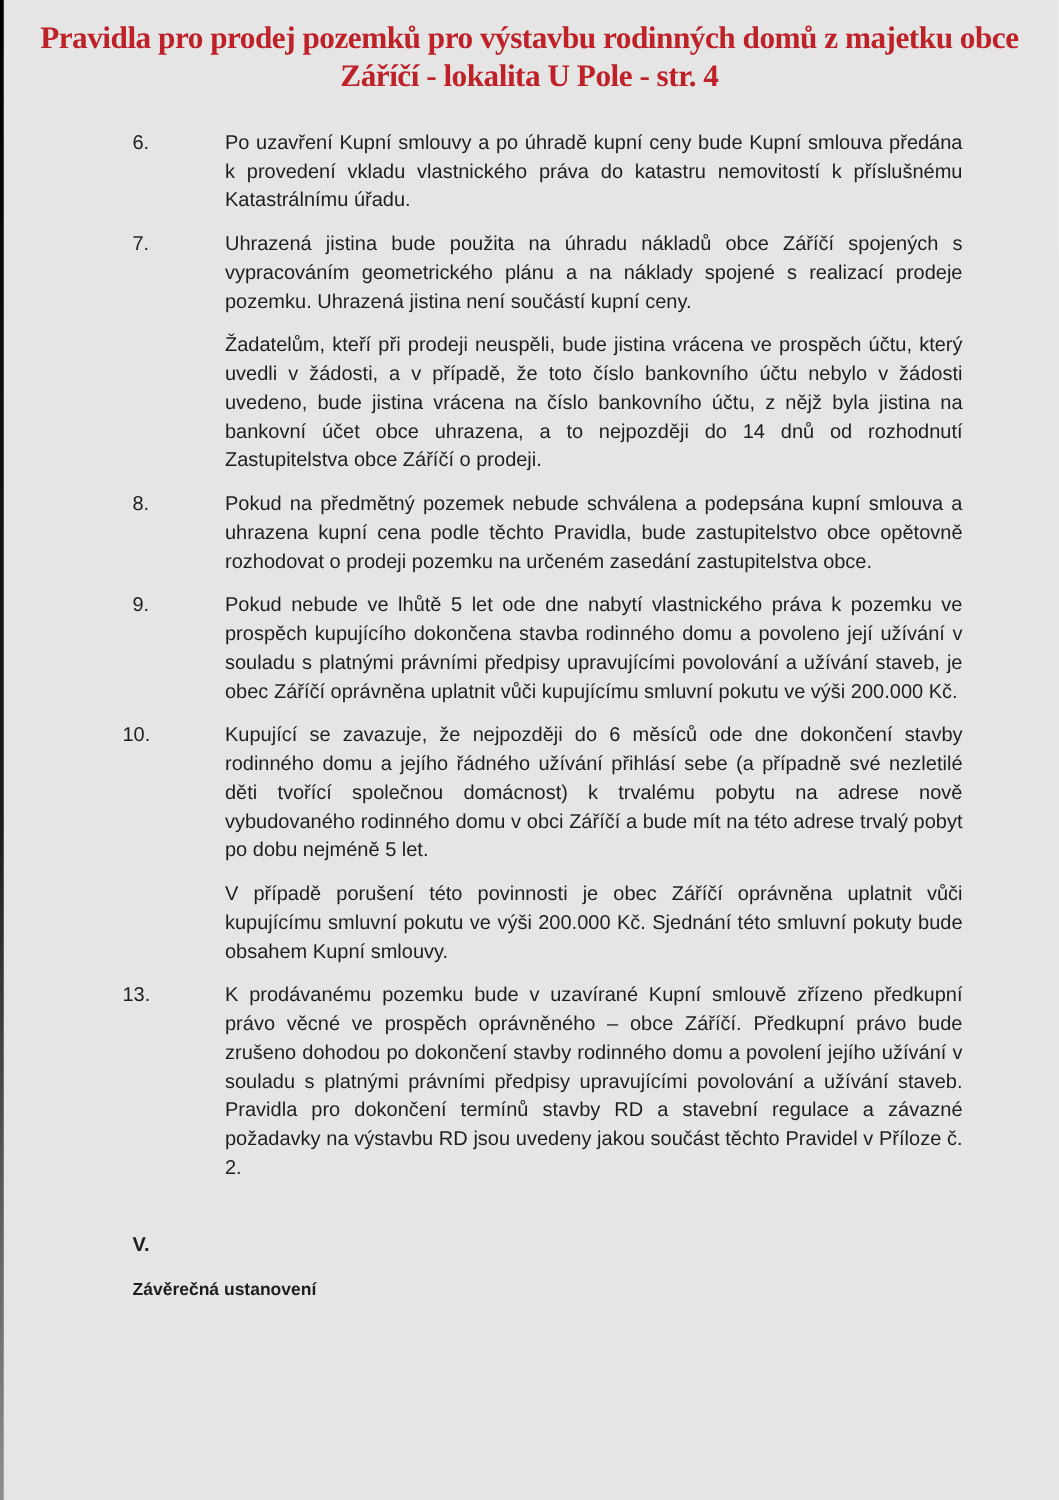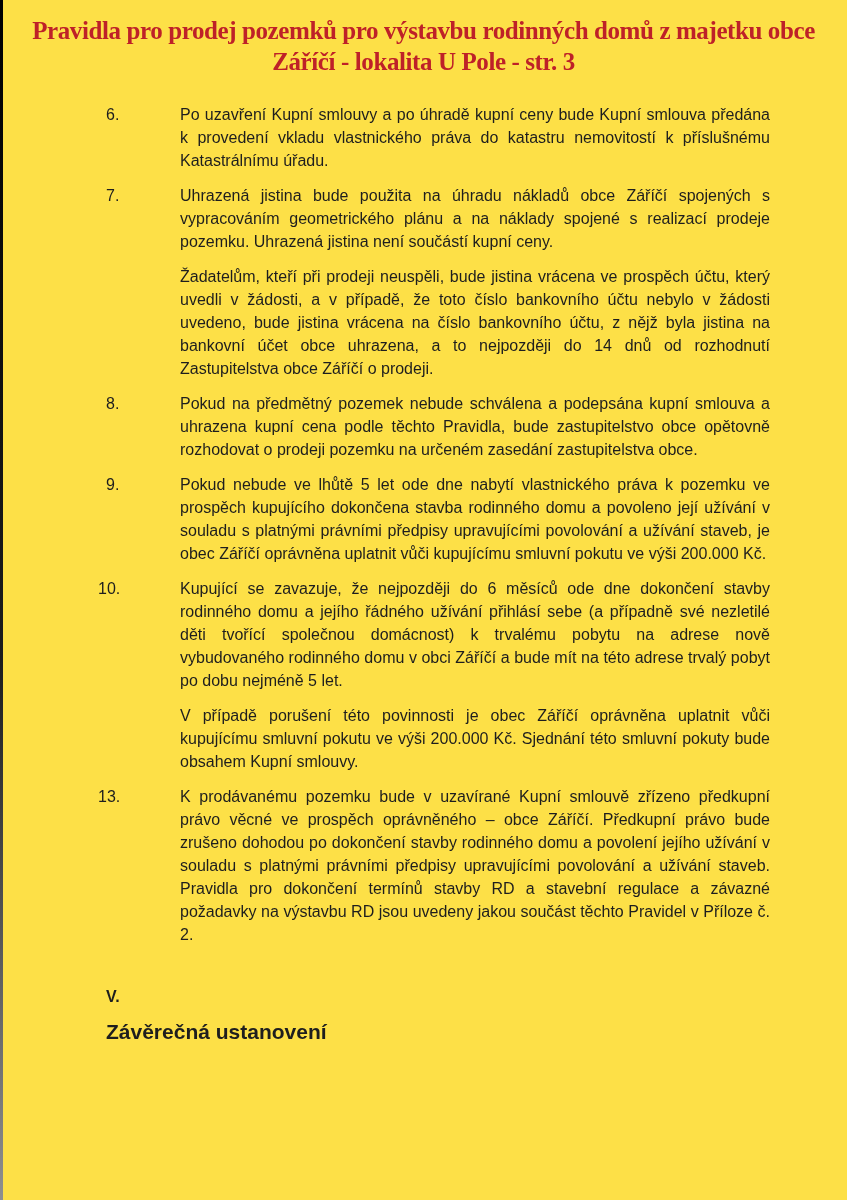"Pravidla pro prodej pozemků pro" .page { background: #fde047 -> #e5e5e5 }
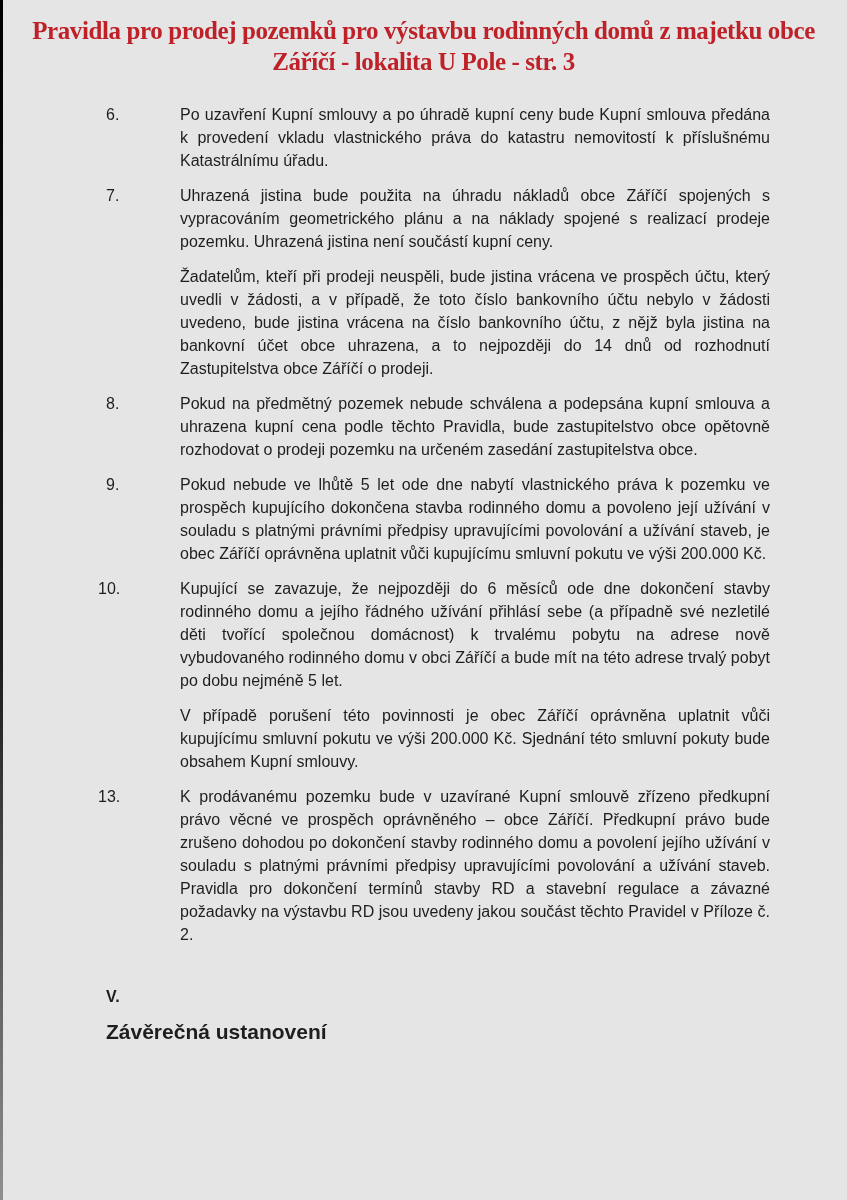"Záříčí - lokalita U Pole" span.title-line { text: 3 -> 4 }
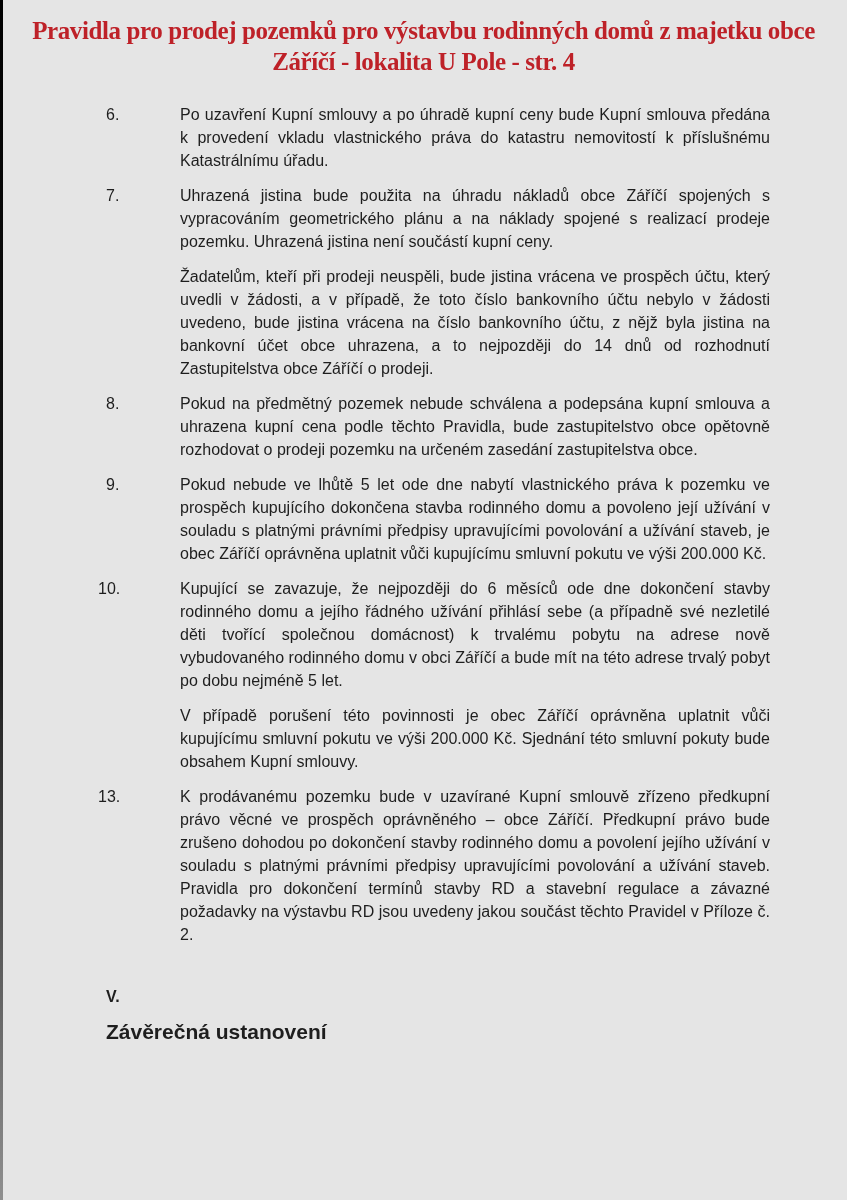"Závěrečná ustanovení" .sec-head { font-size: 21px -> 14px }
